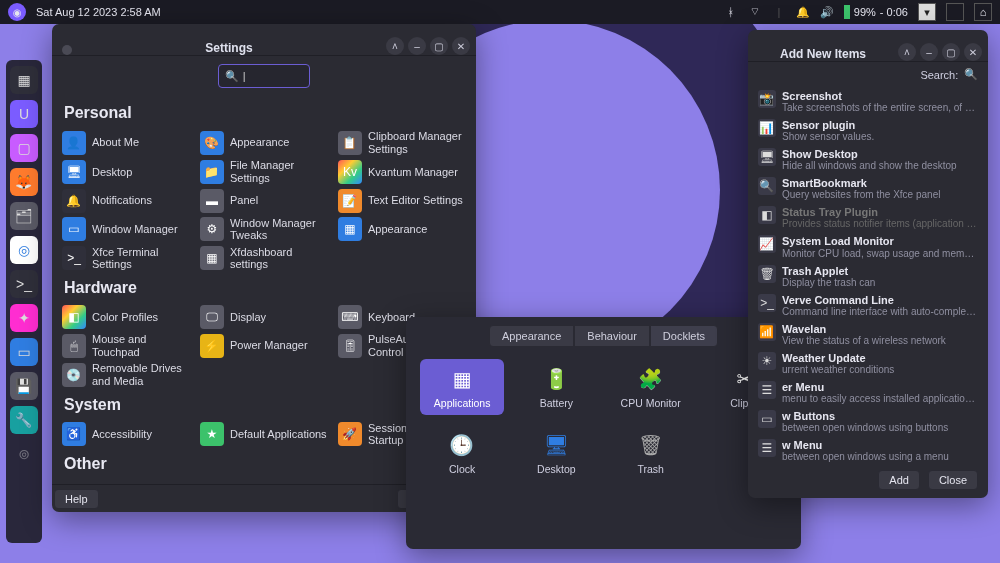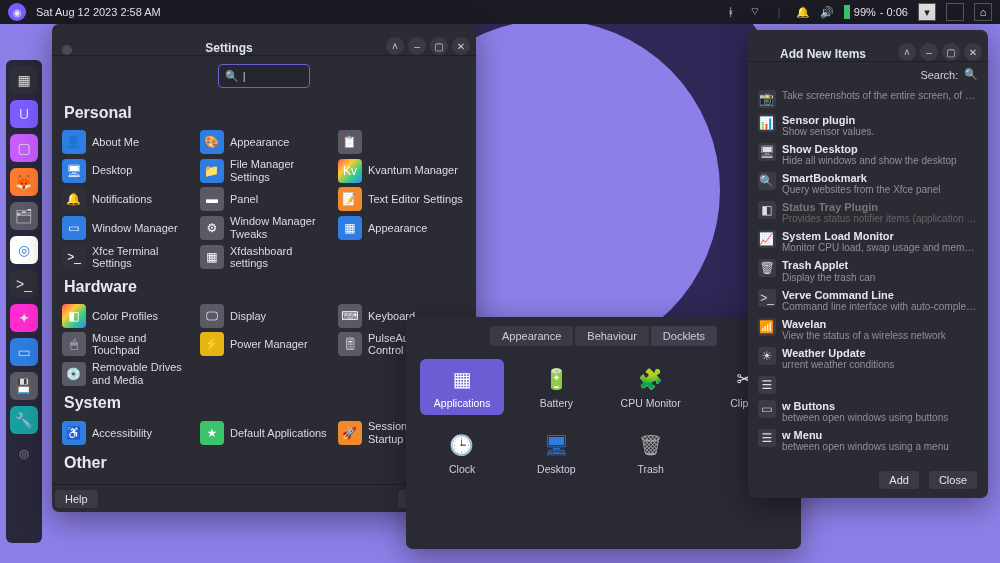"Screenshot" div.lt { html: none -> <div>Screenshot</div> }
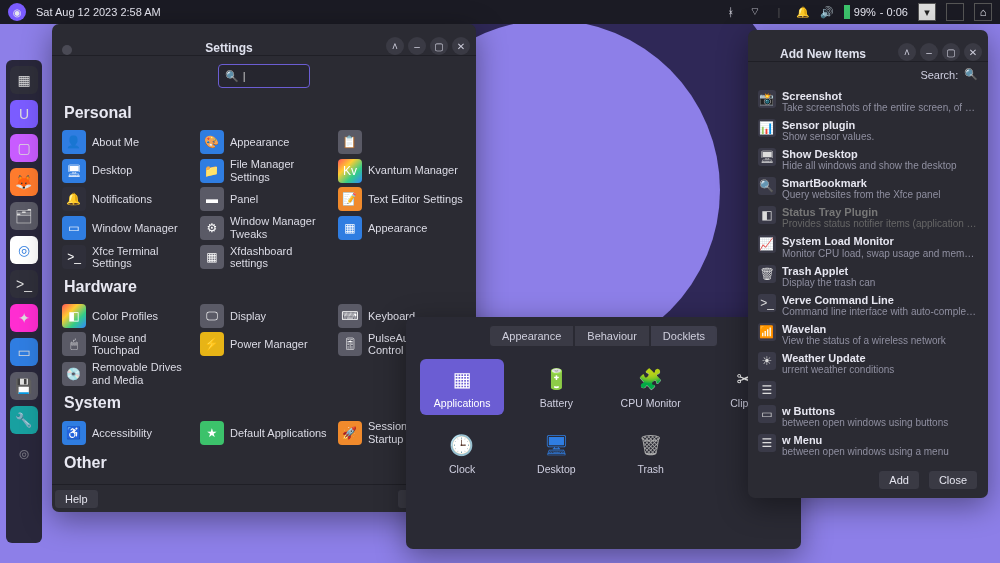"Clipboard Manager Settings" div.lbl { html: none -> <div>Clipboard Manager Settings</div> }
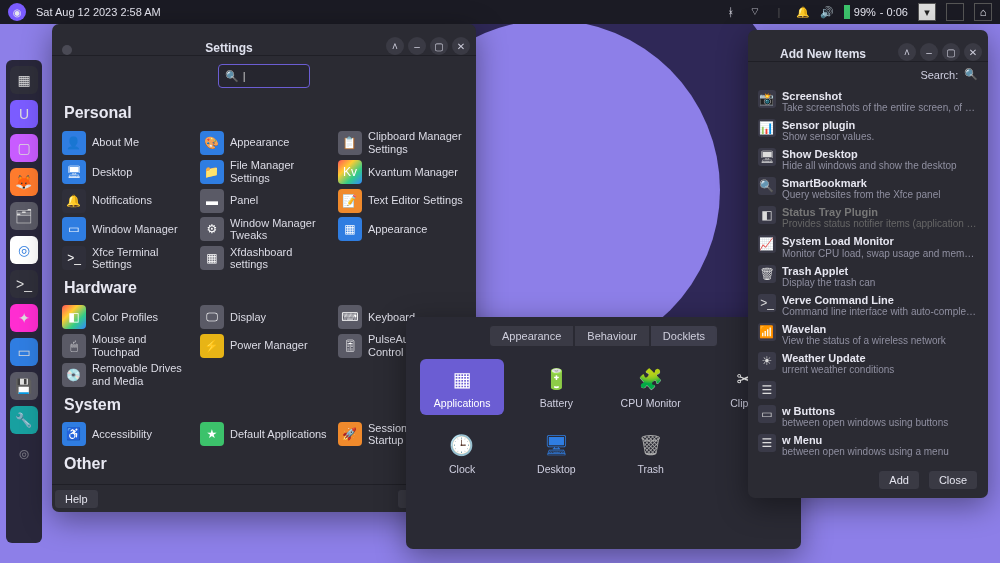"er Menu" div { html: none -> <div> <div>er Menu</div> <div>menu to easily access installed applicatio…</div> </div> }
